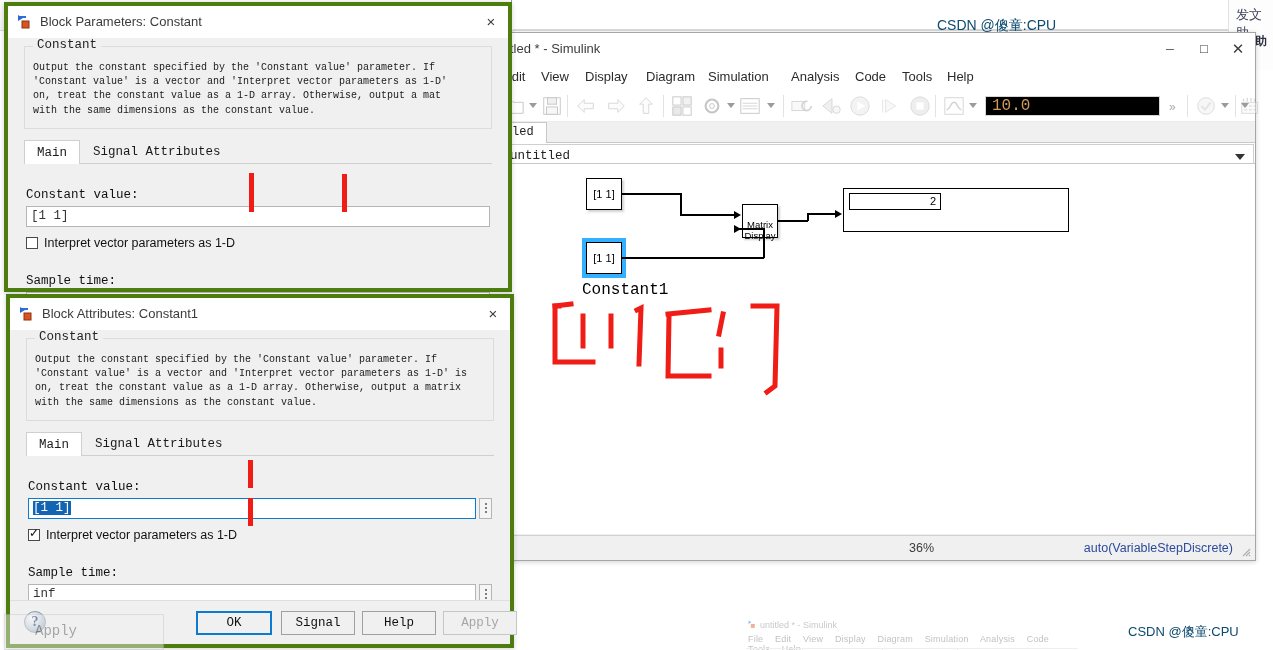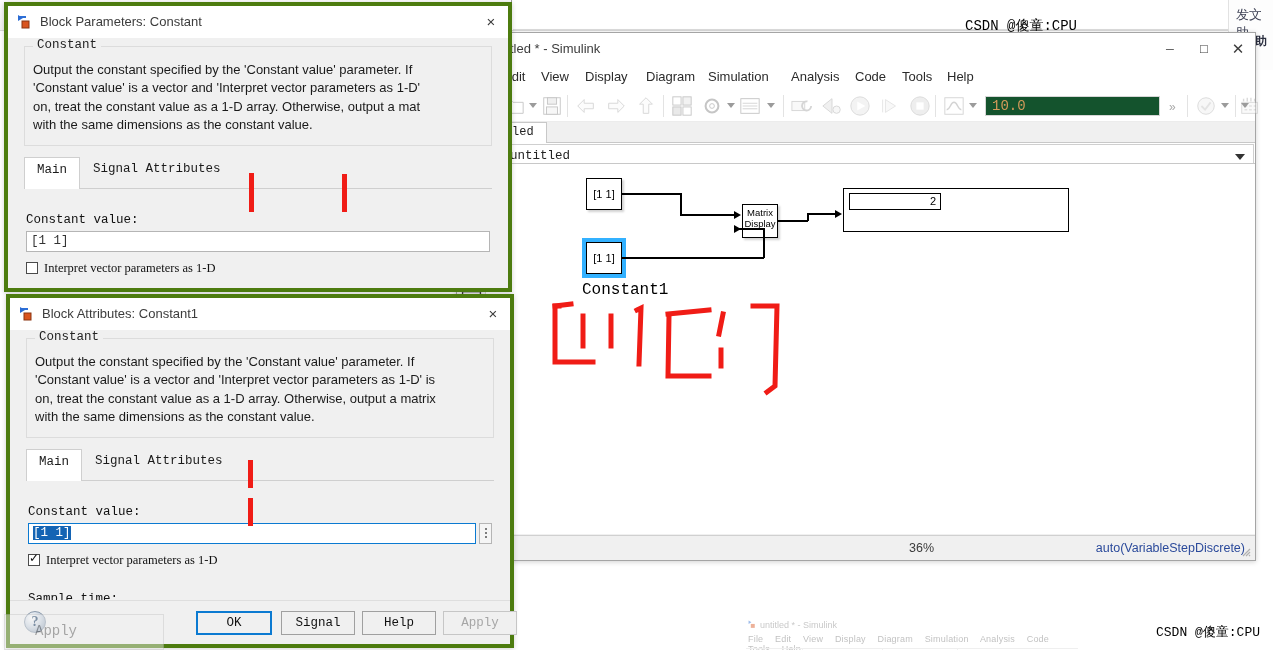"CSDN @傻童:CPU" .watermark { color: #000000 -> #0c4a6e; font-family: Liberation Mono, monospace -> Liberation Sans, sans-serif; margin-left: 28px -> none }
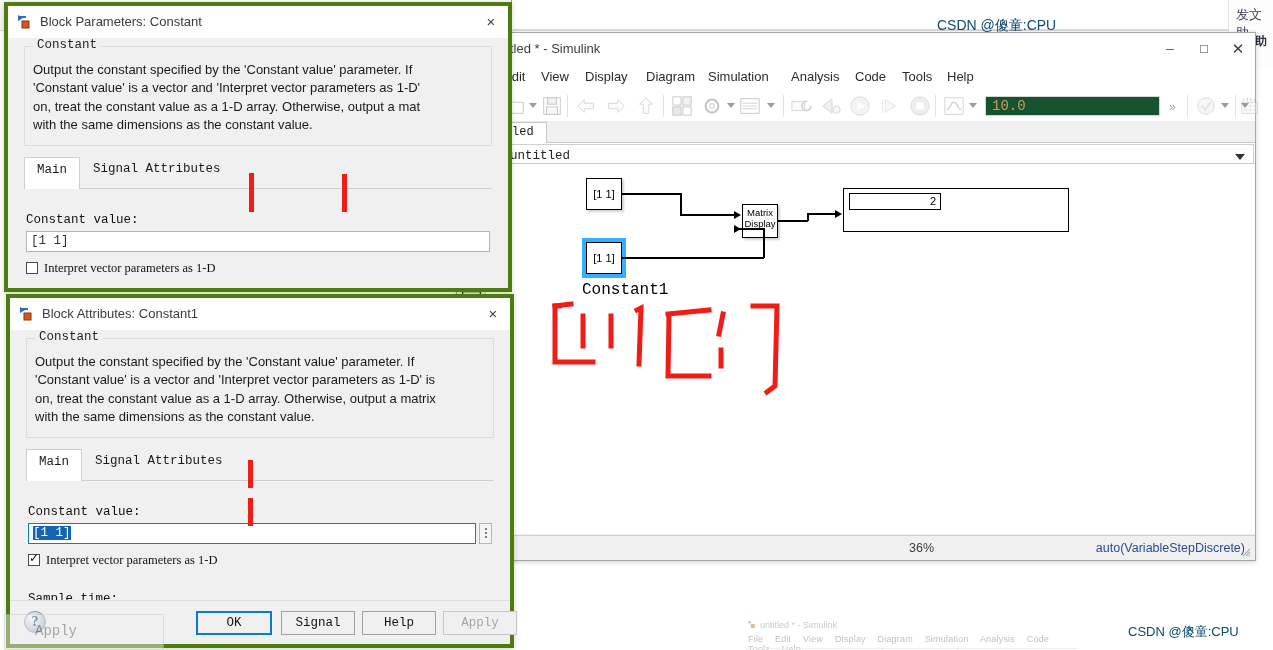"Output the constant specified by" .desc { font-family: Liberation Sans, sans-serif -> Liberation Mono, monospace; font-size: 13px -> 10px }
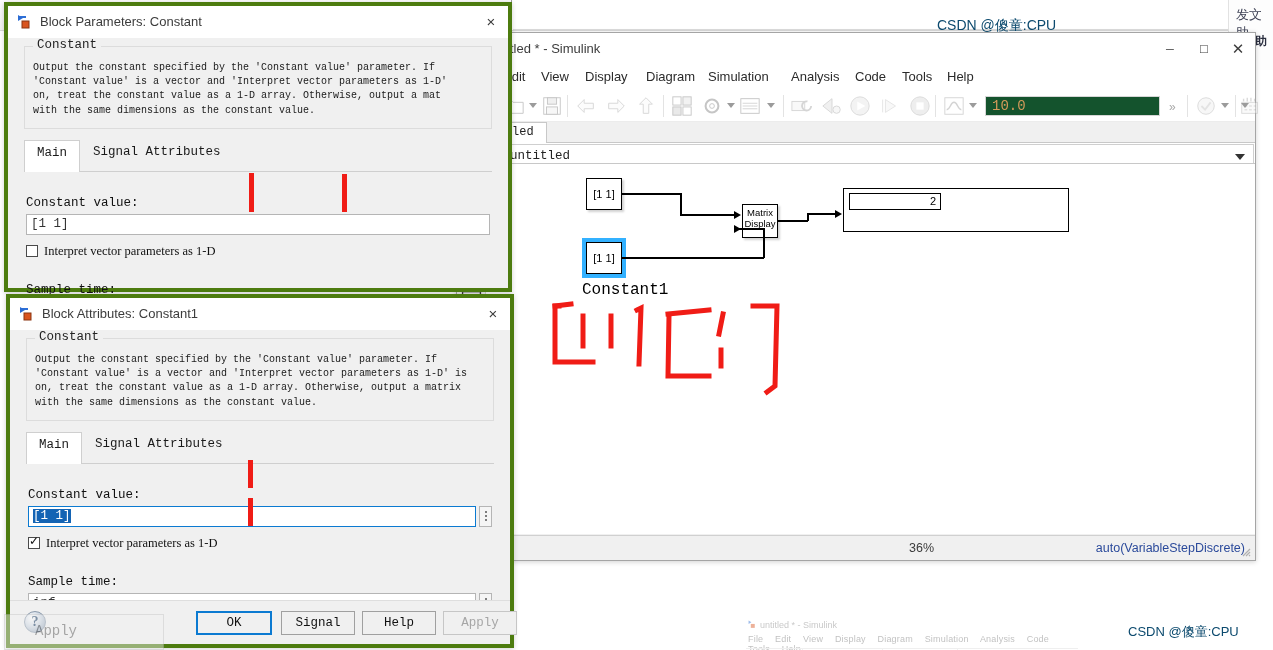"10.0" .tfield { background: #14532d -> #000000; font-size: 14px -> 16px }
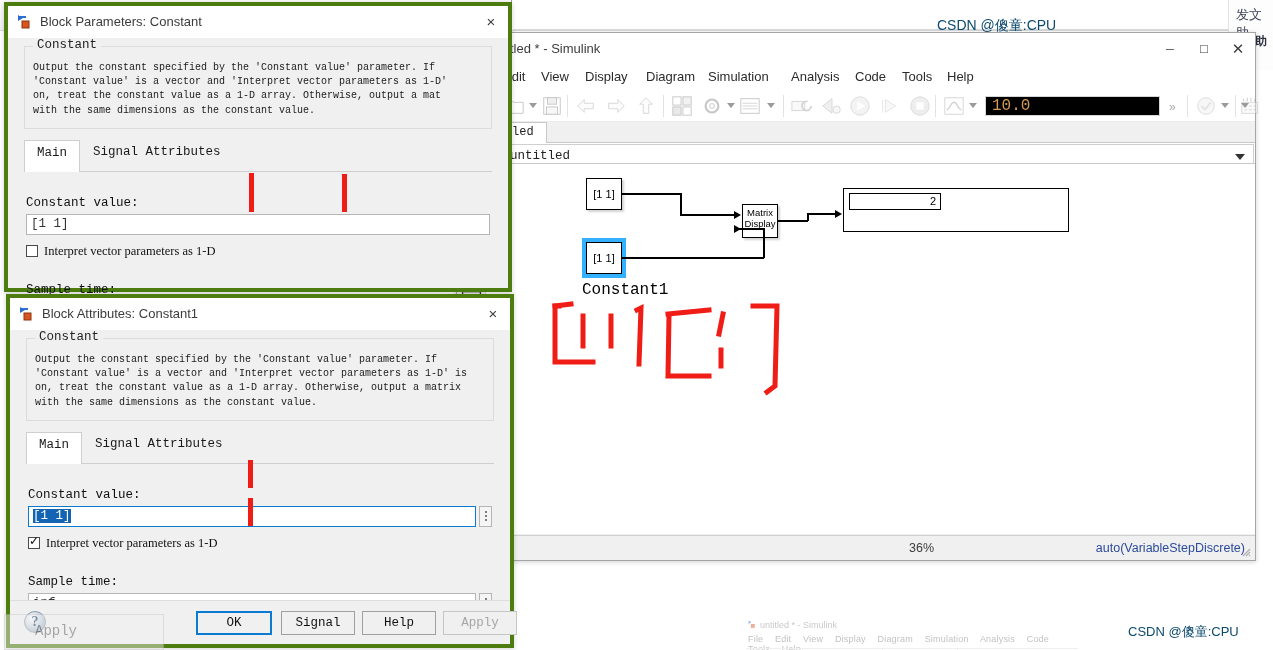"Main" .tab { padding: 5px 12px 12px 12px -> 5px 12px 4px 12px }
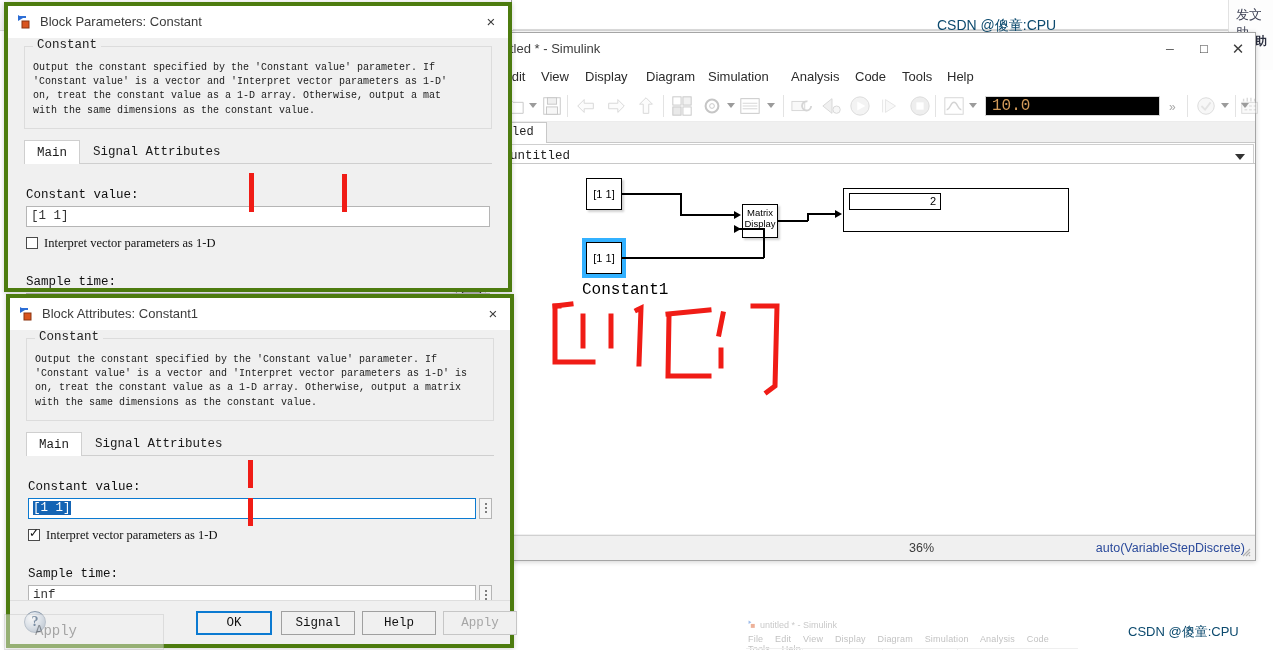"Matrix" .mmblock { padding-top: 3px -> 15px }
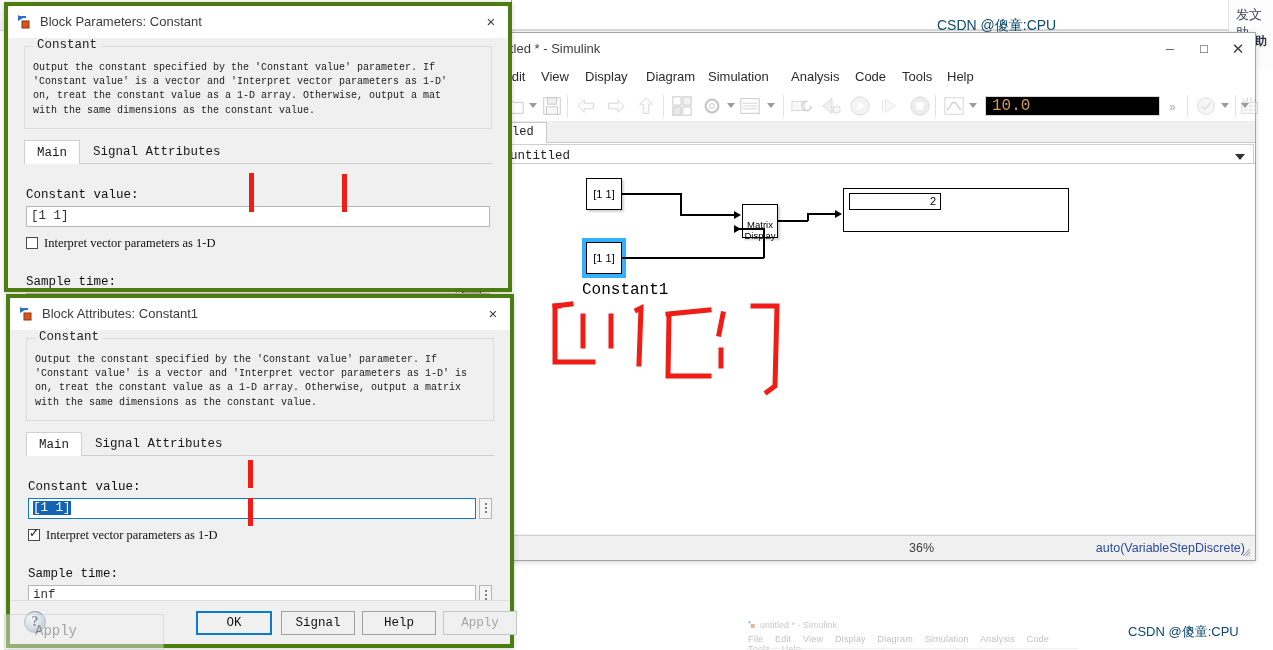"Interpret vector parameters as 1-D" .chk-row { font-family: Liberation Serif, serif -> Liberation Sans, sans-serif }
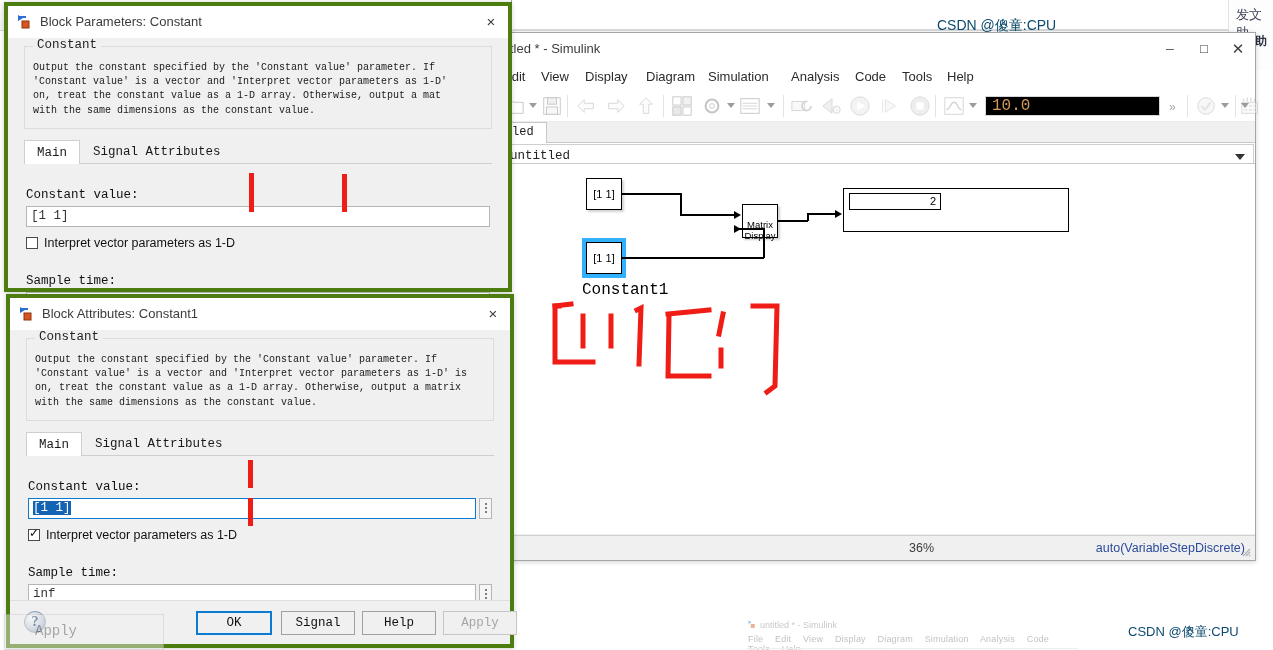"auto(VariableStepDiscrete)" .st-solver { right: 10px -> 22px }
